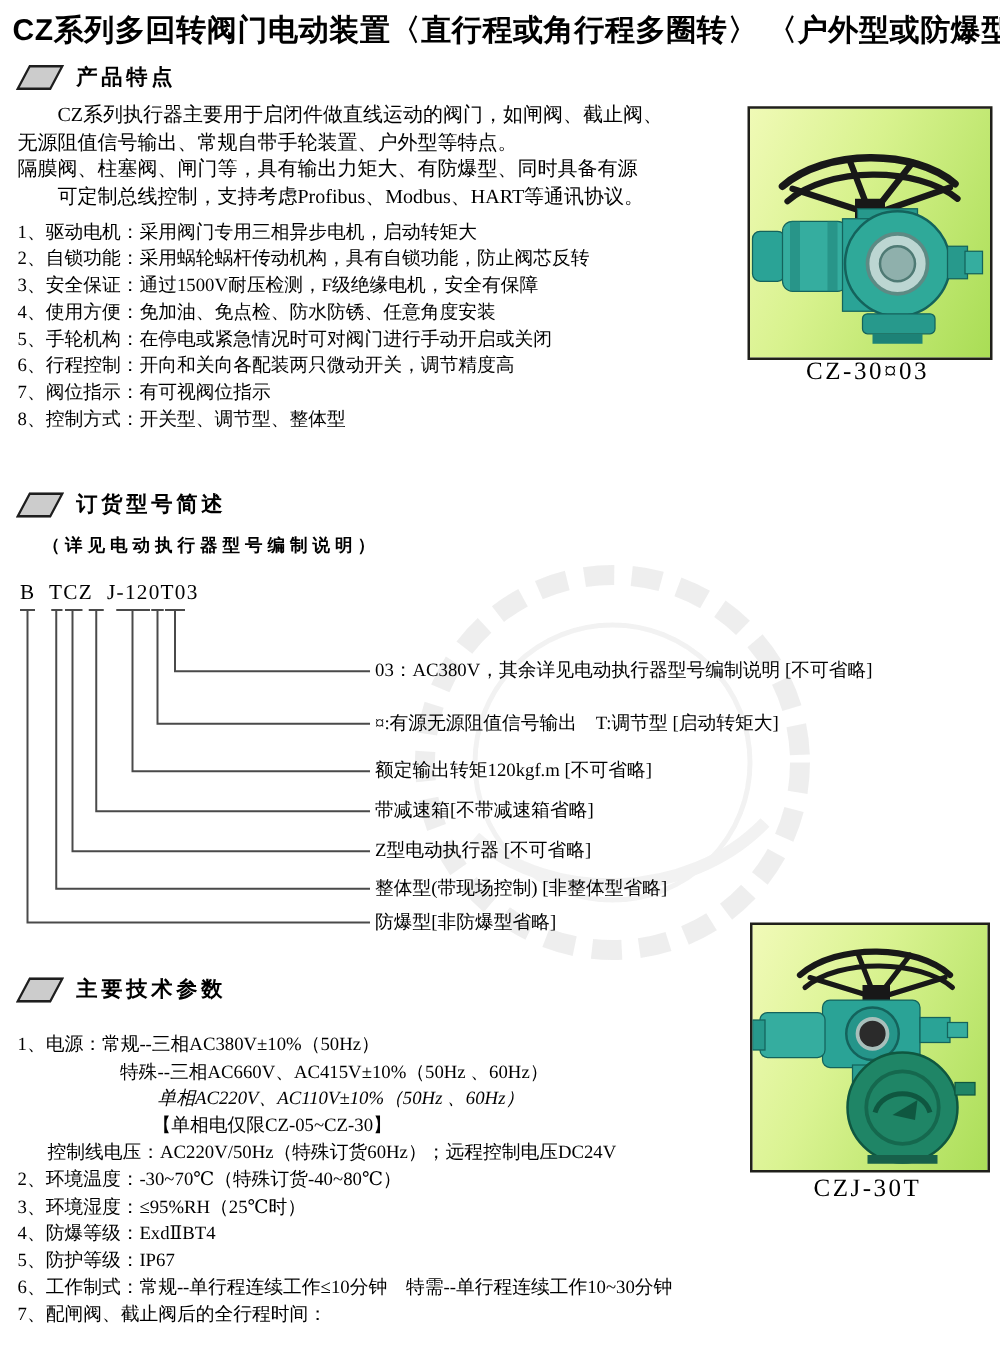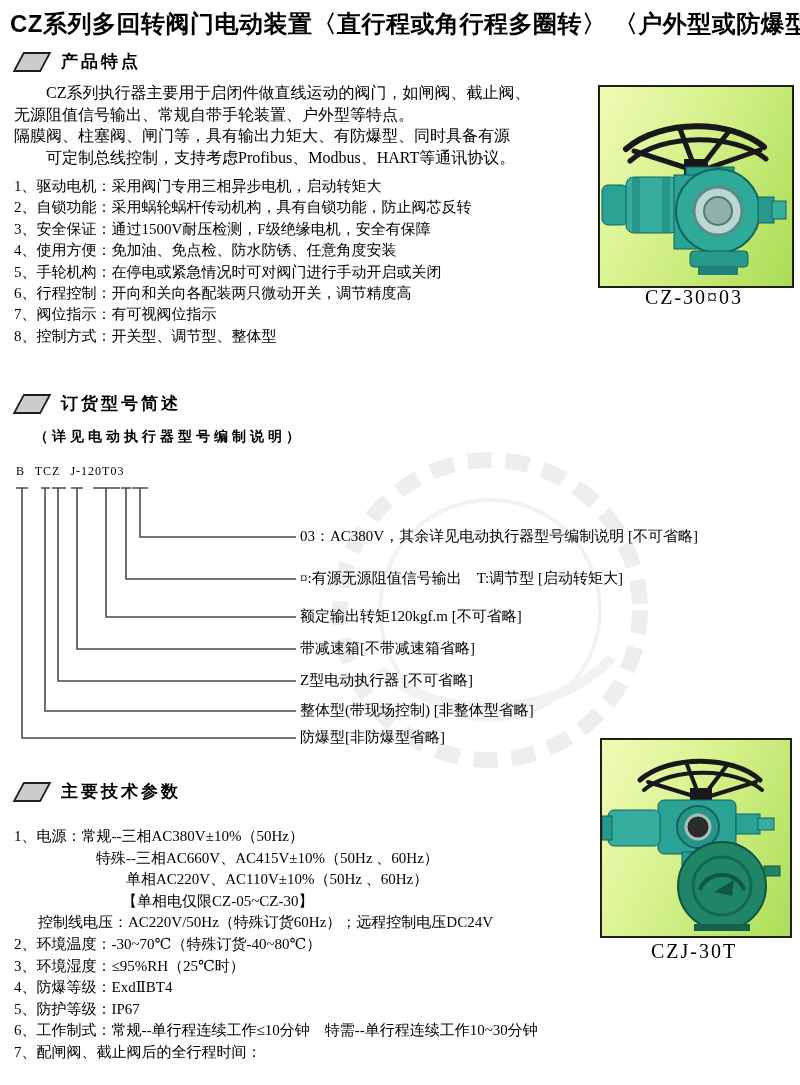"B TCZ J-120T03" .model-code { font-size: 12px -> 17px }
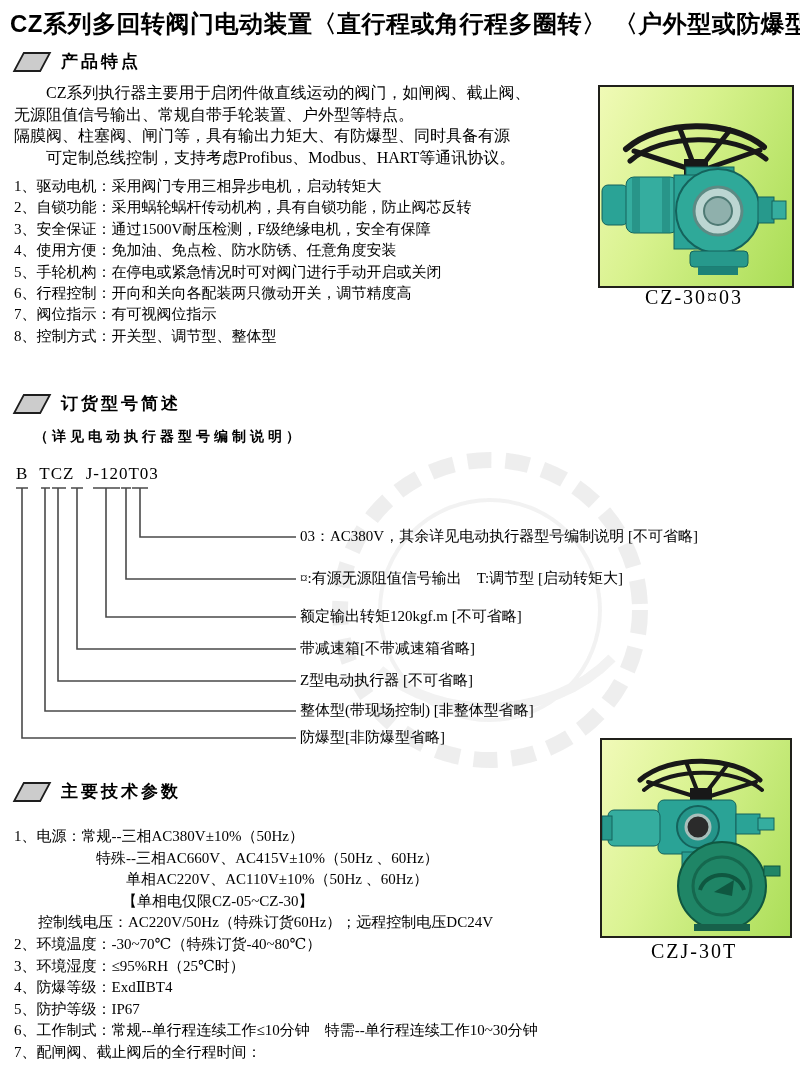"单相AC220V、AC110V±10%（50Hz 、60Hz）" .in-b { font-style: none -> italic }
